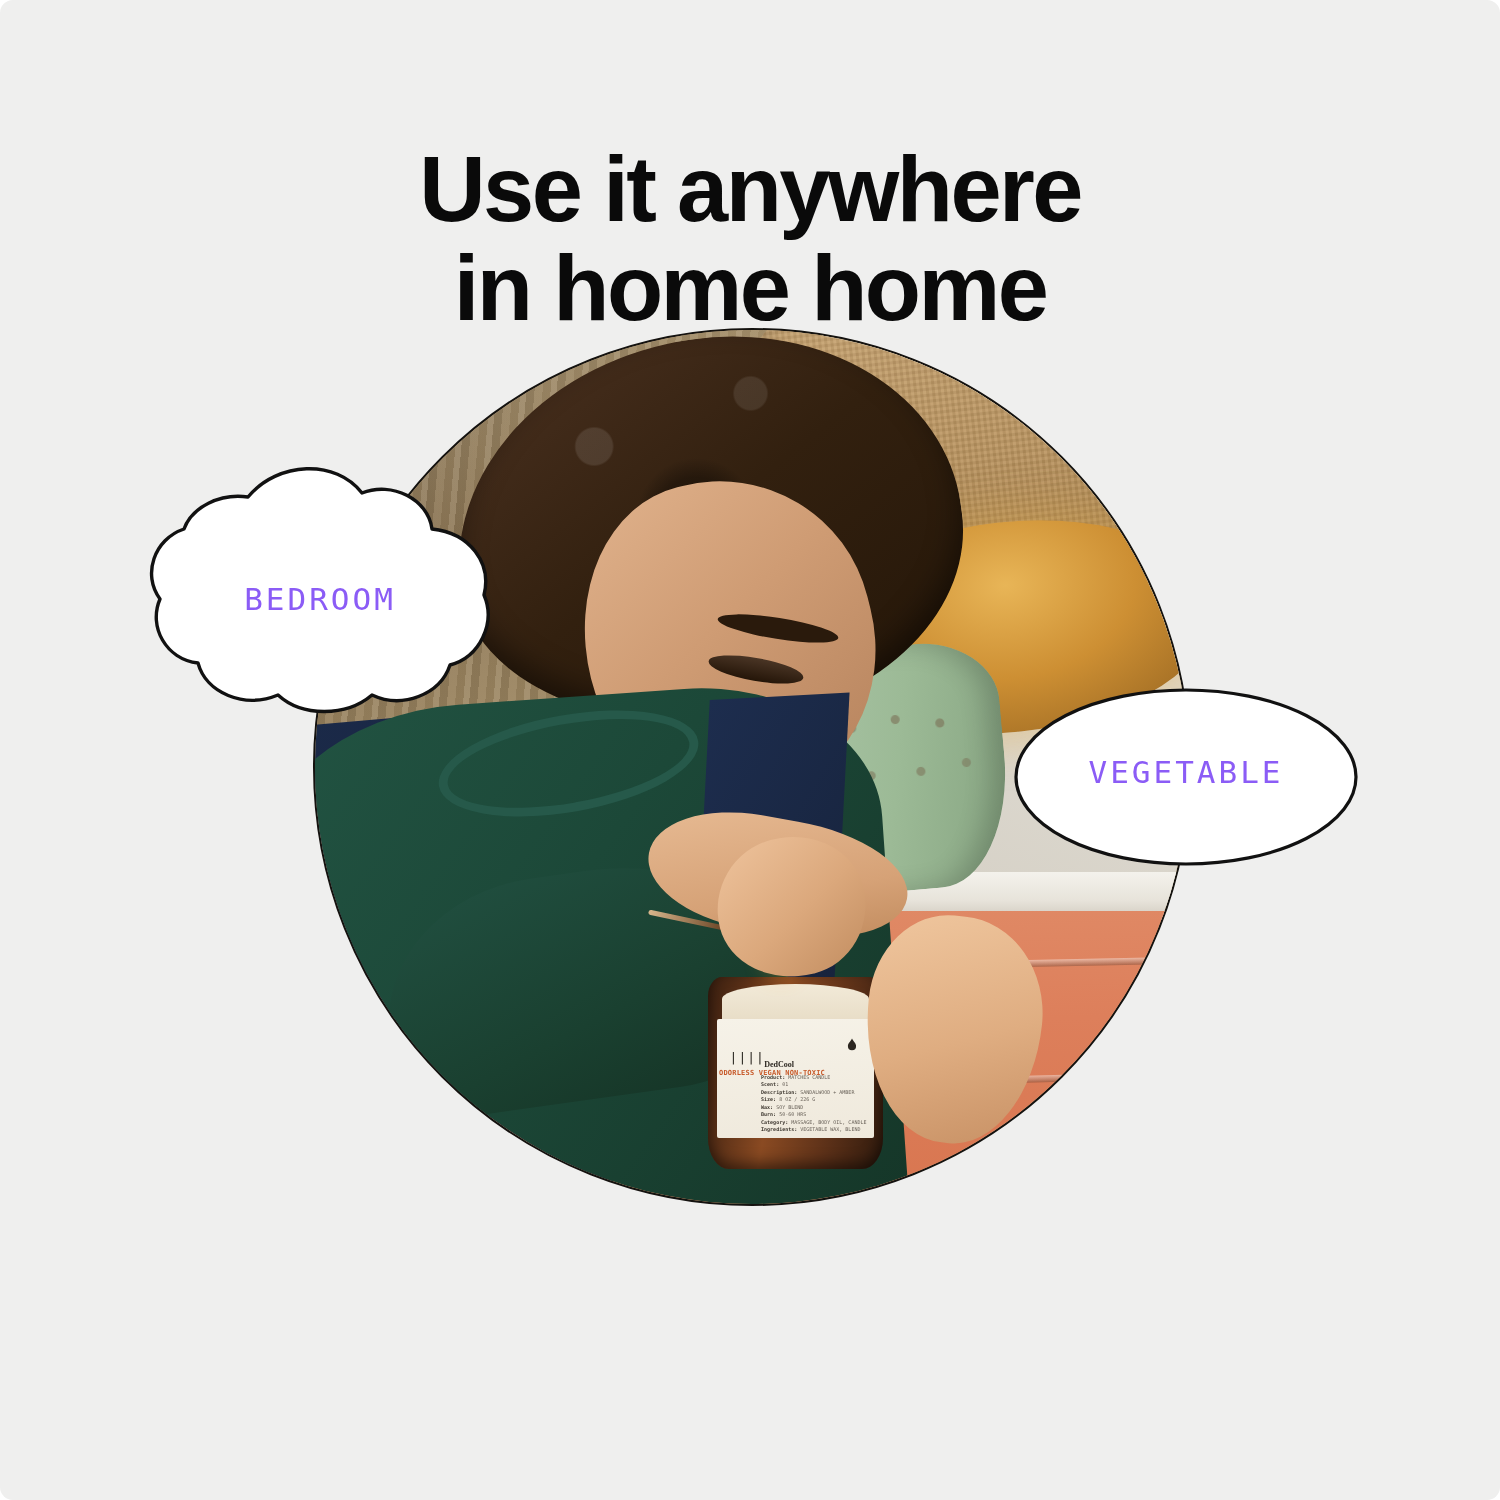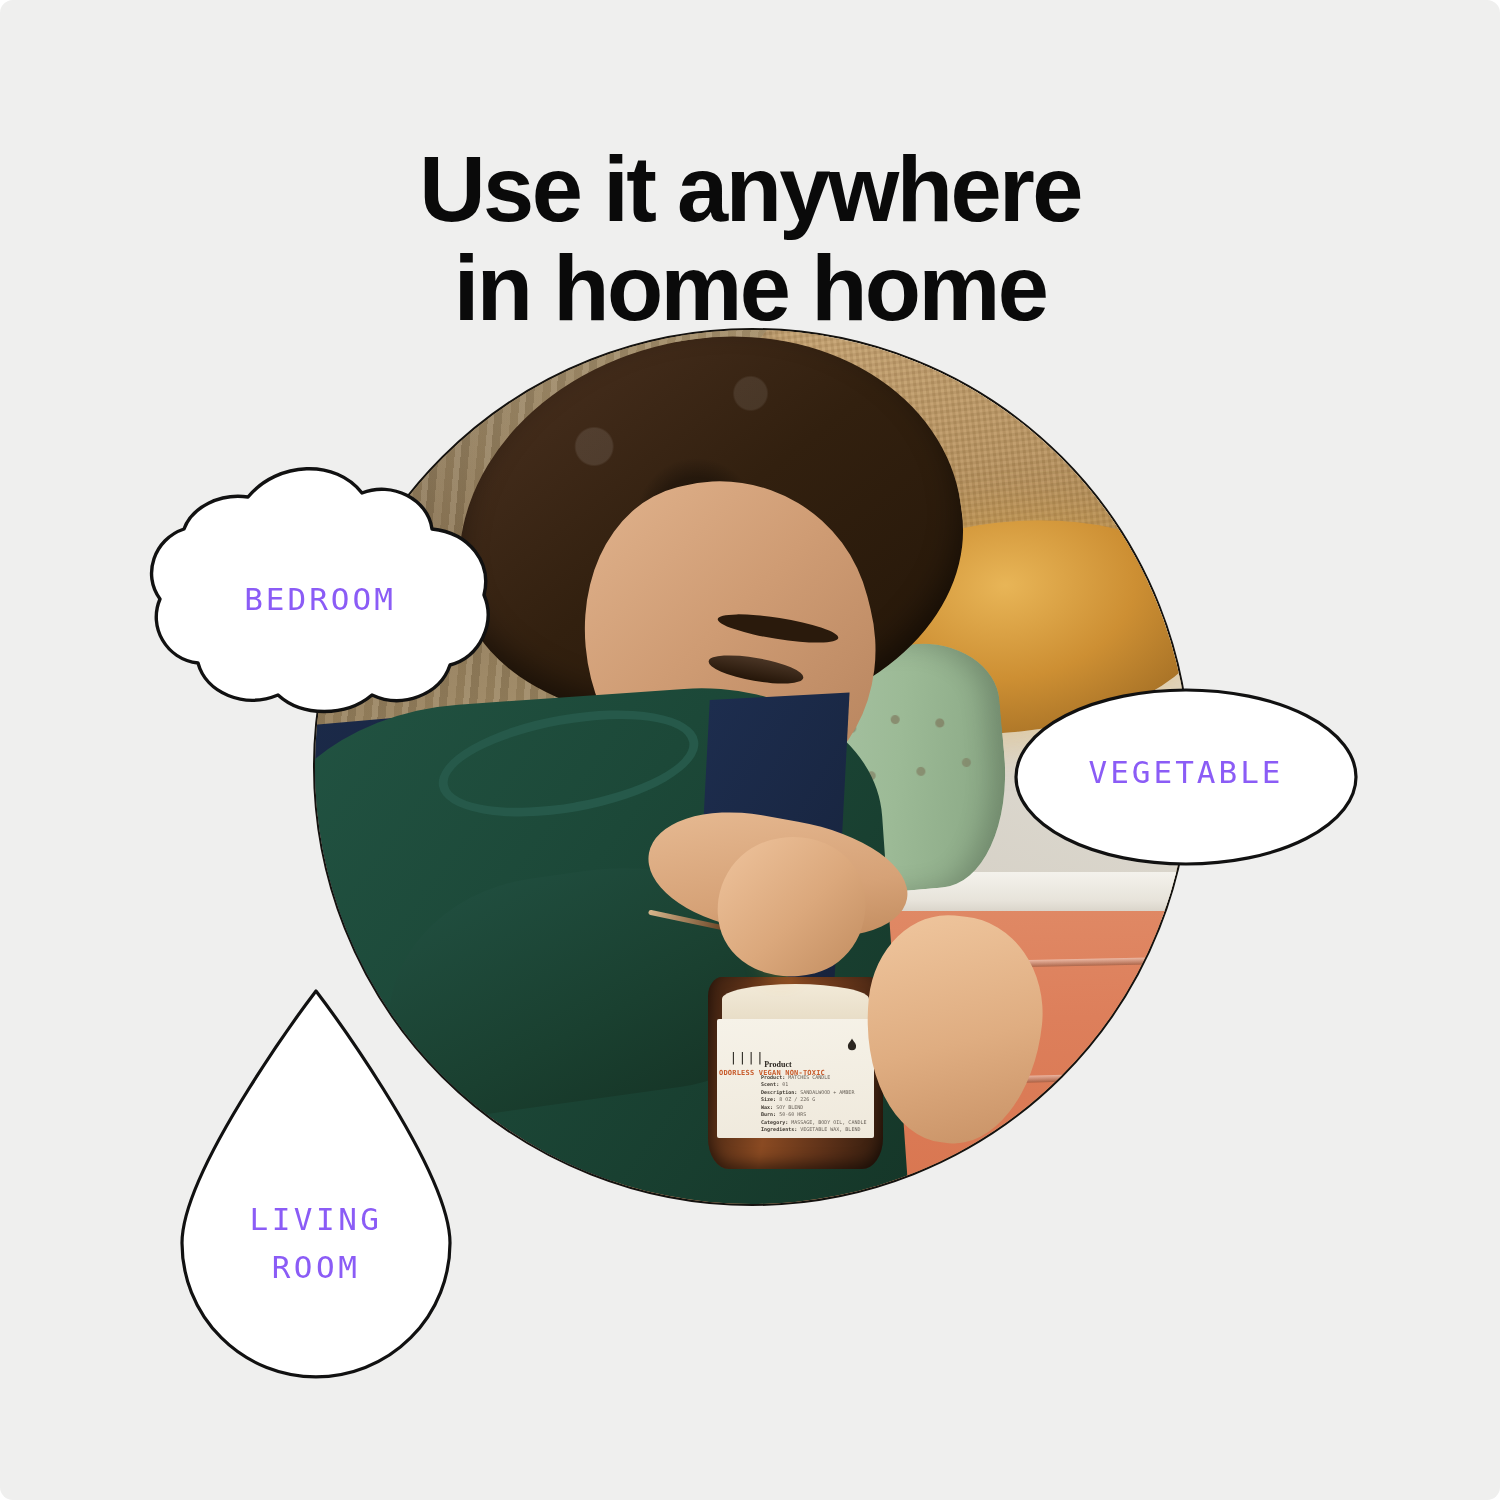"Product" div.label-brand { text: Product -> DedCool }
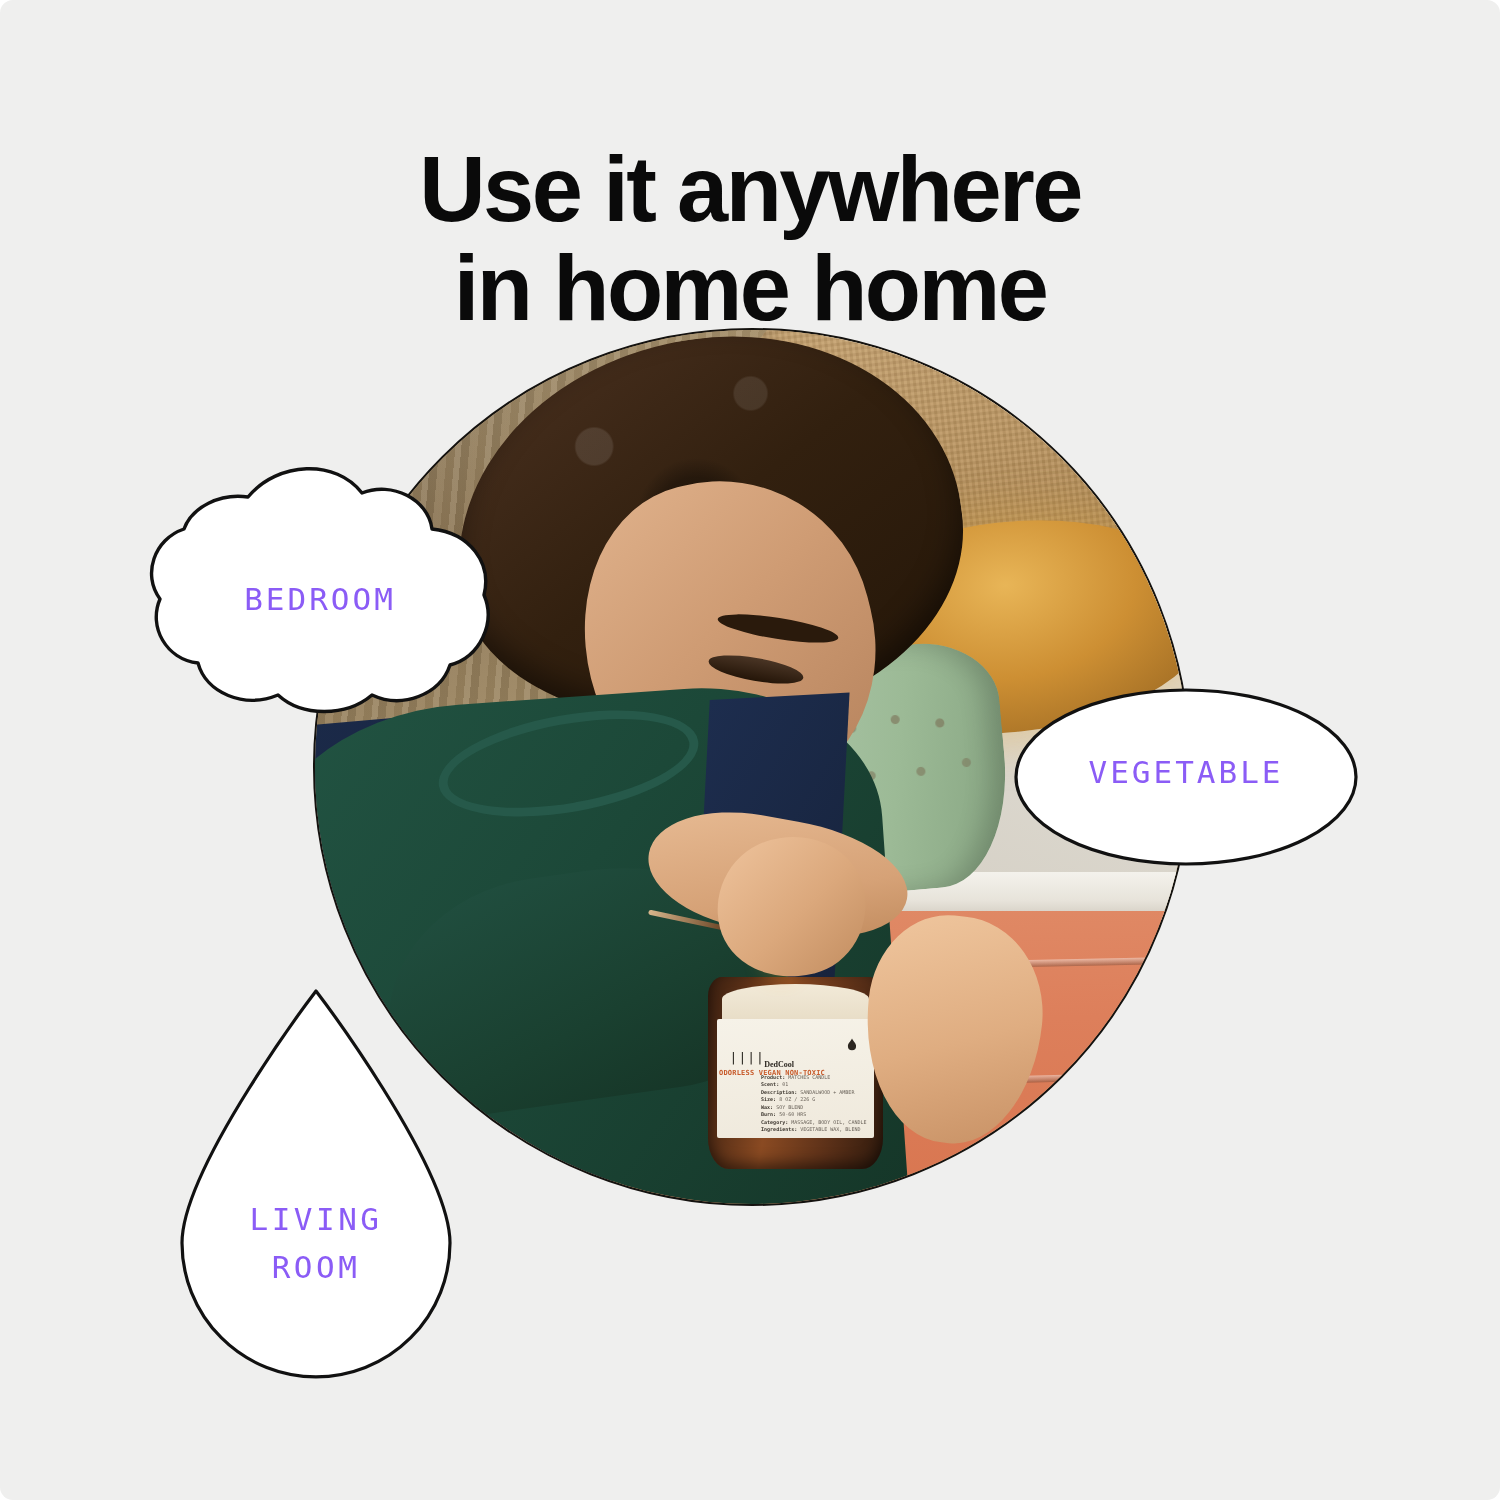"LIVING" div.badge { html: <div> <svg> <path></path> </svg> <div>LIVING ROOM</div> </div> -> none }
